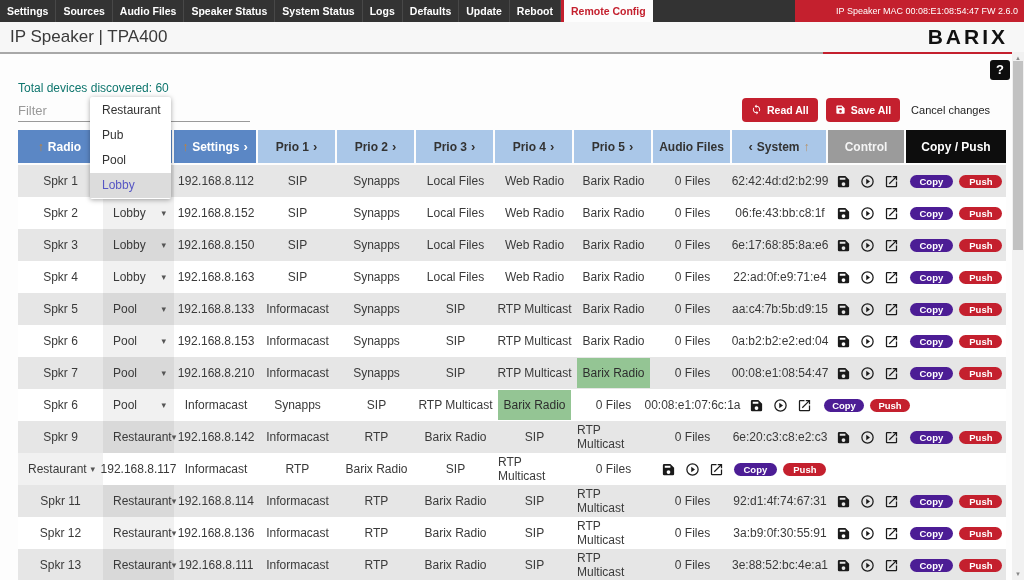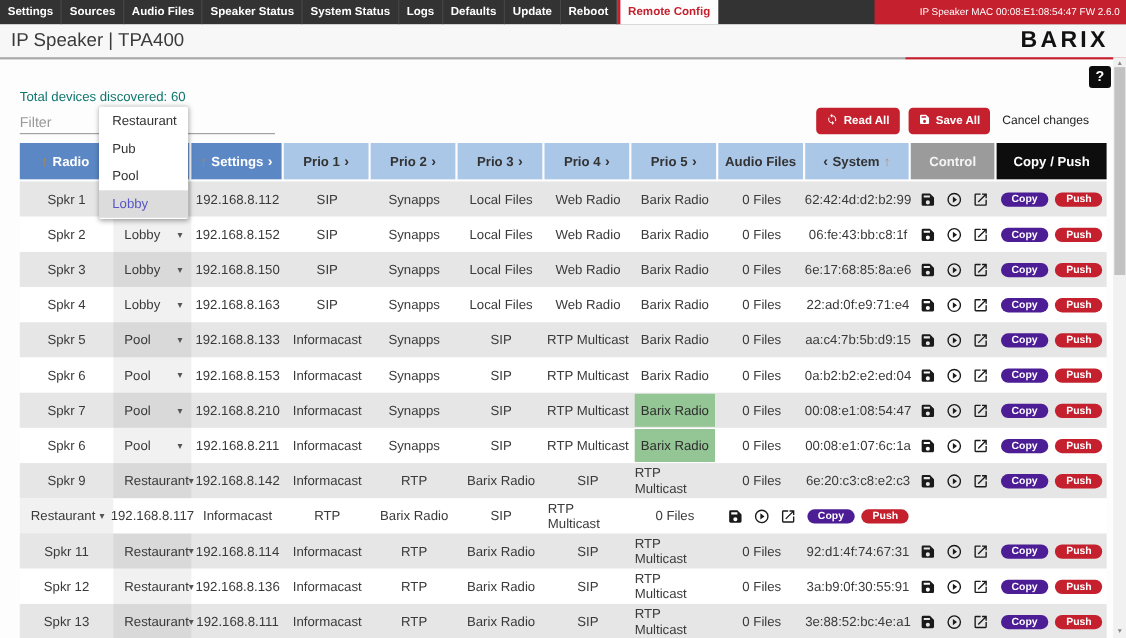"192.168.8.211" div.cell { html: <div>192.168.8.211</div> -> none }
